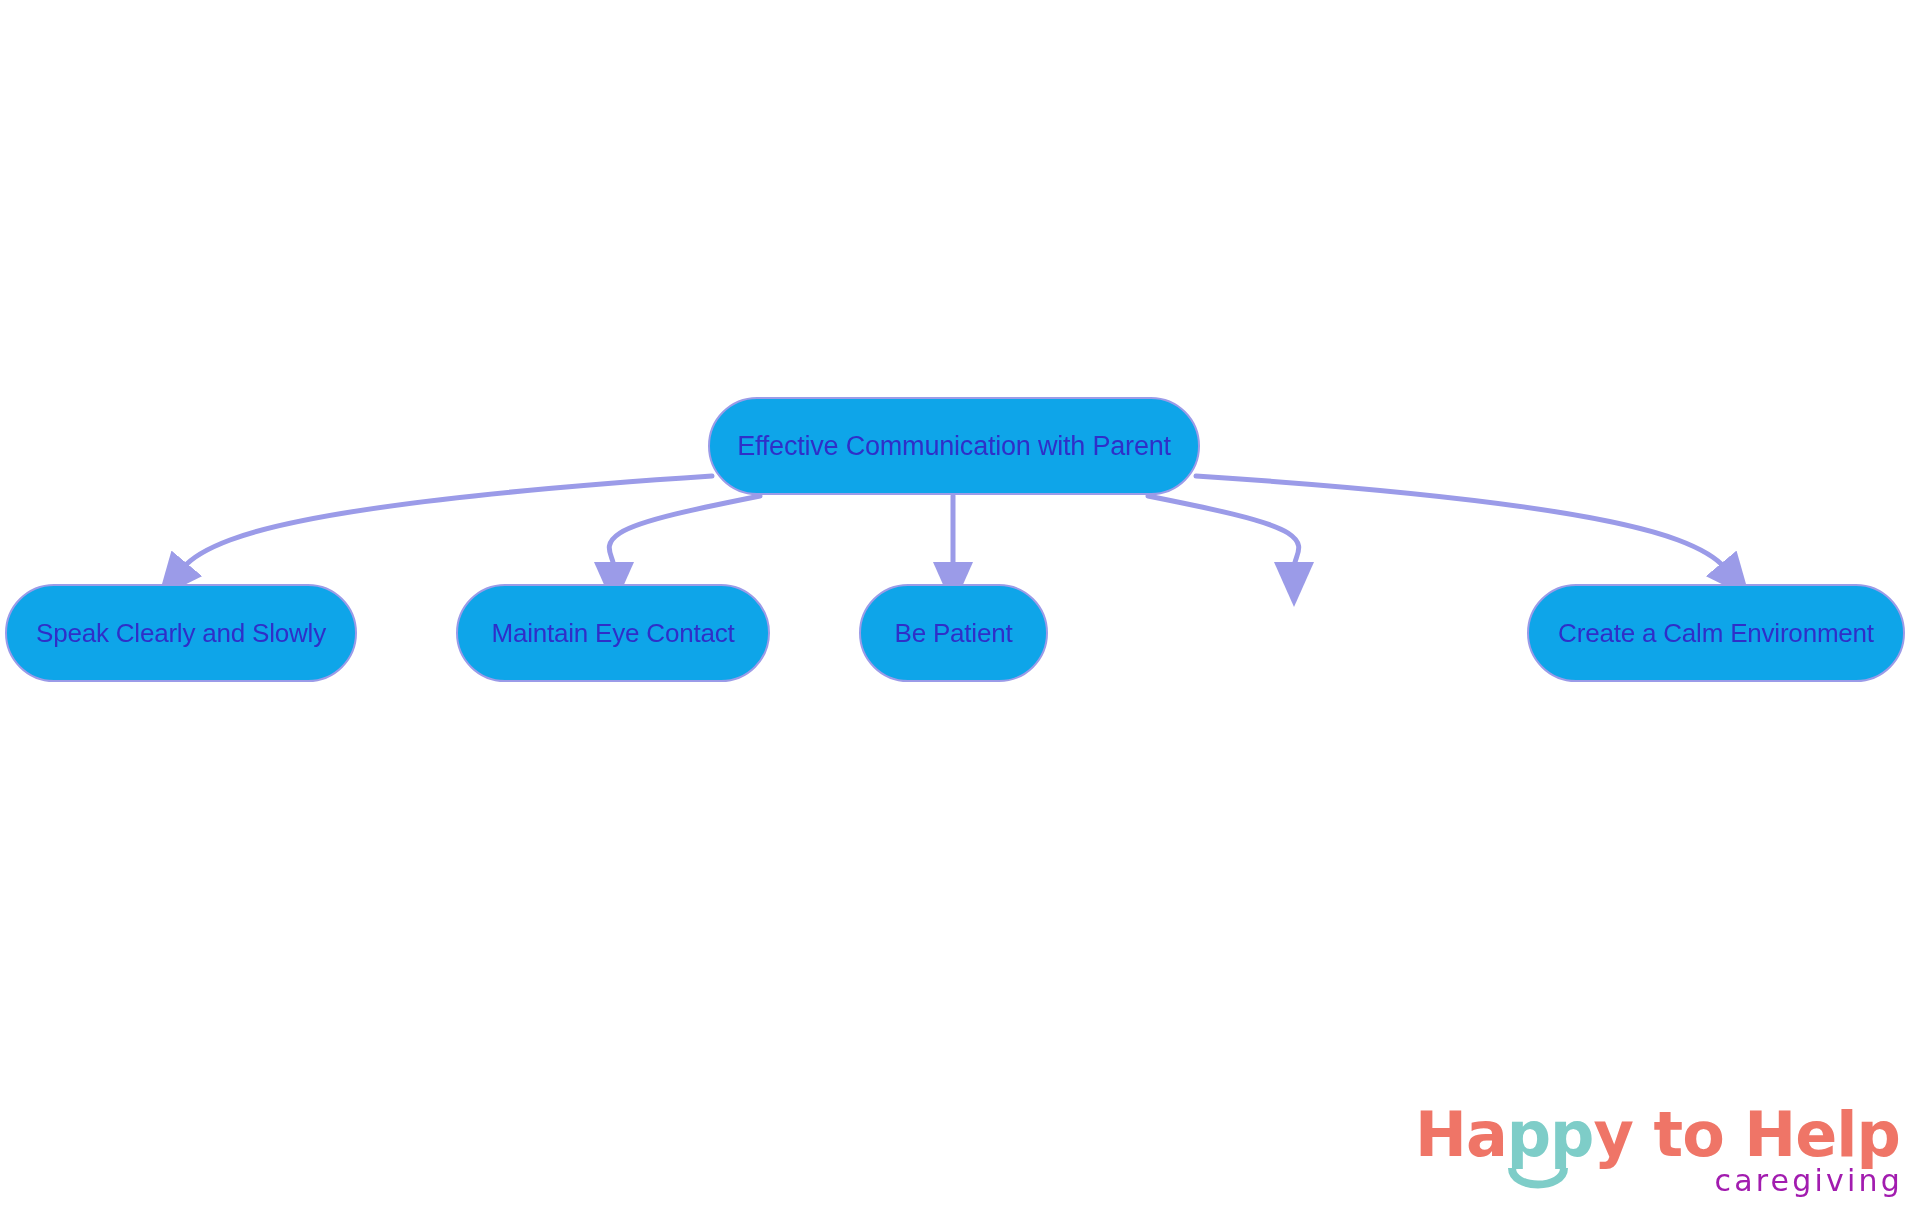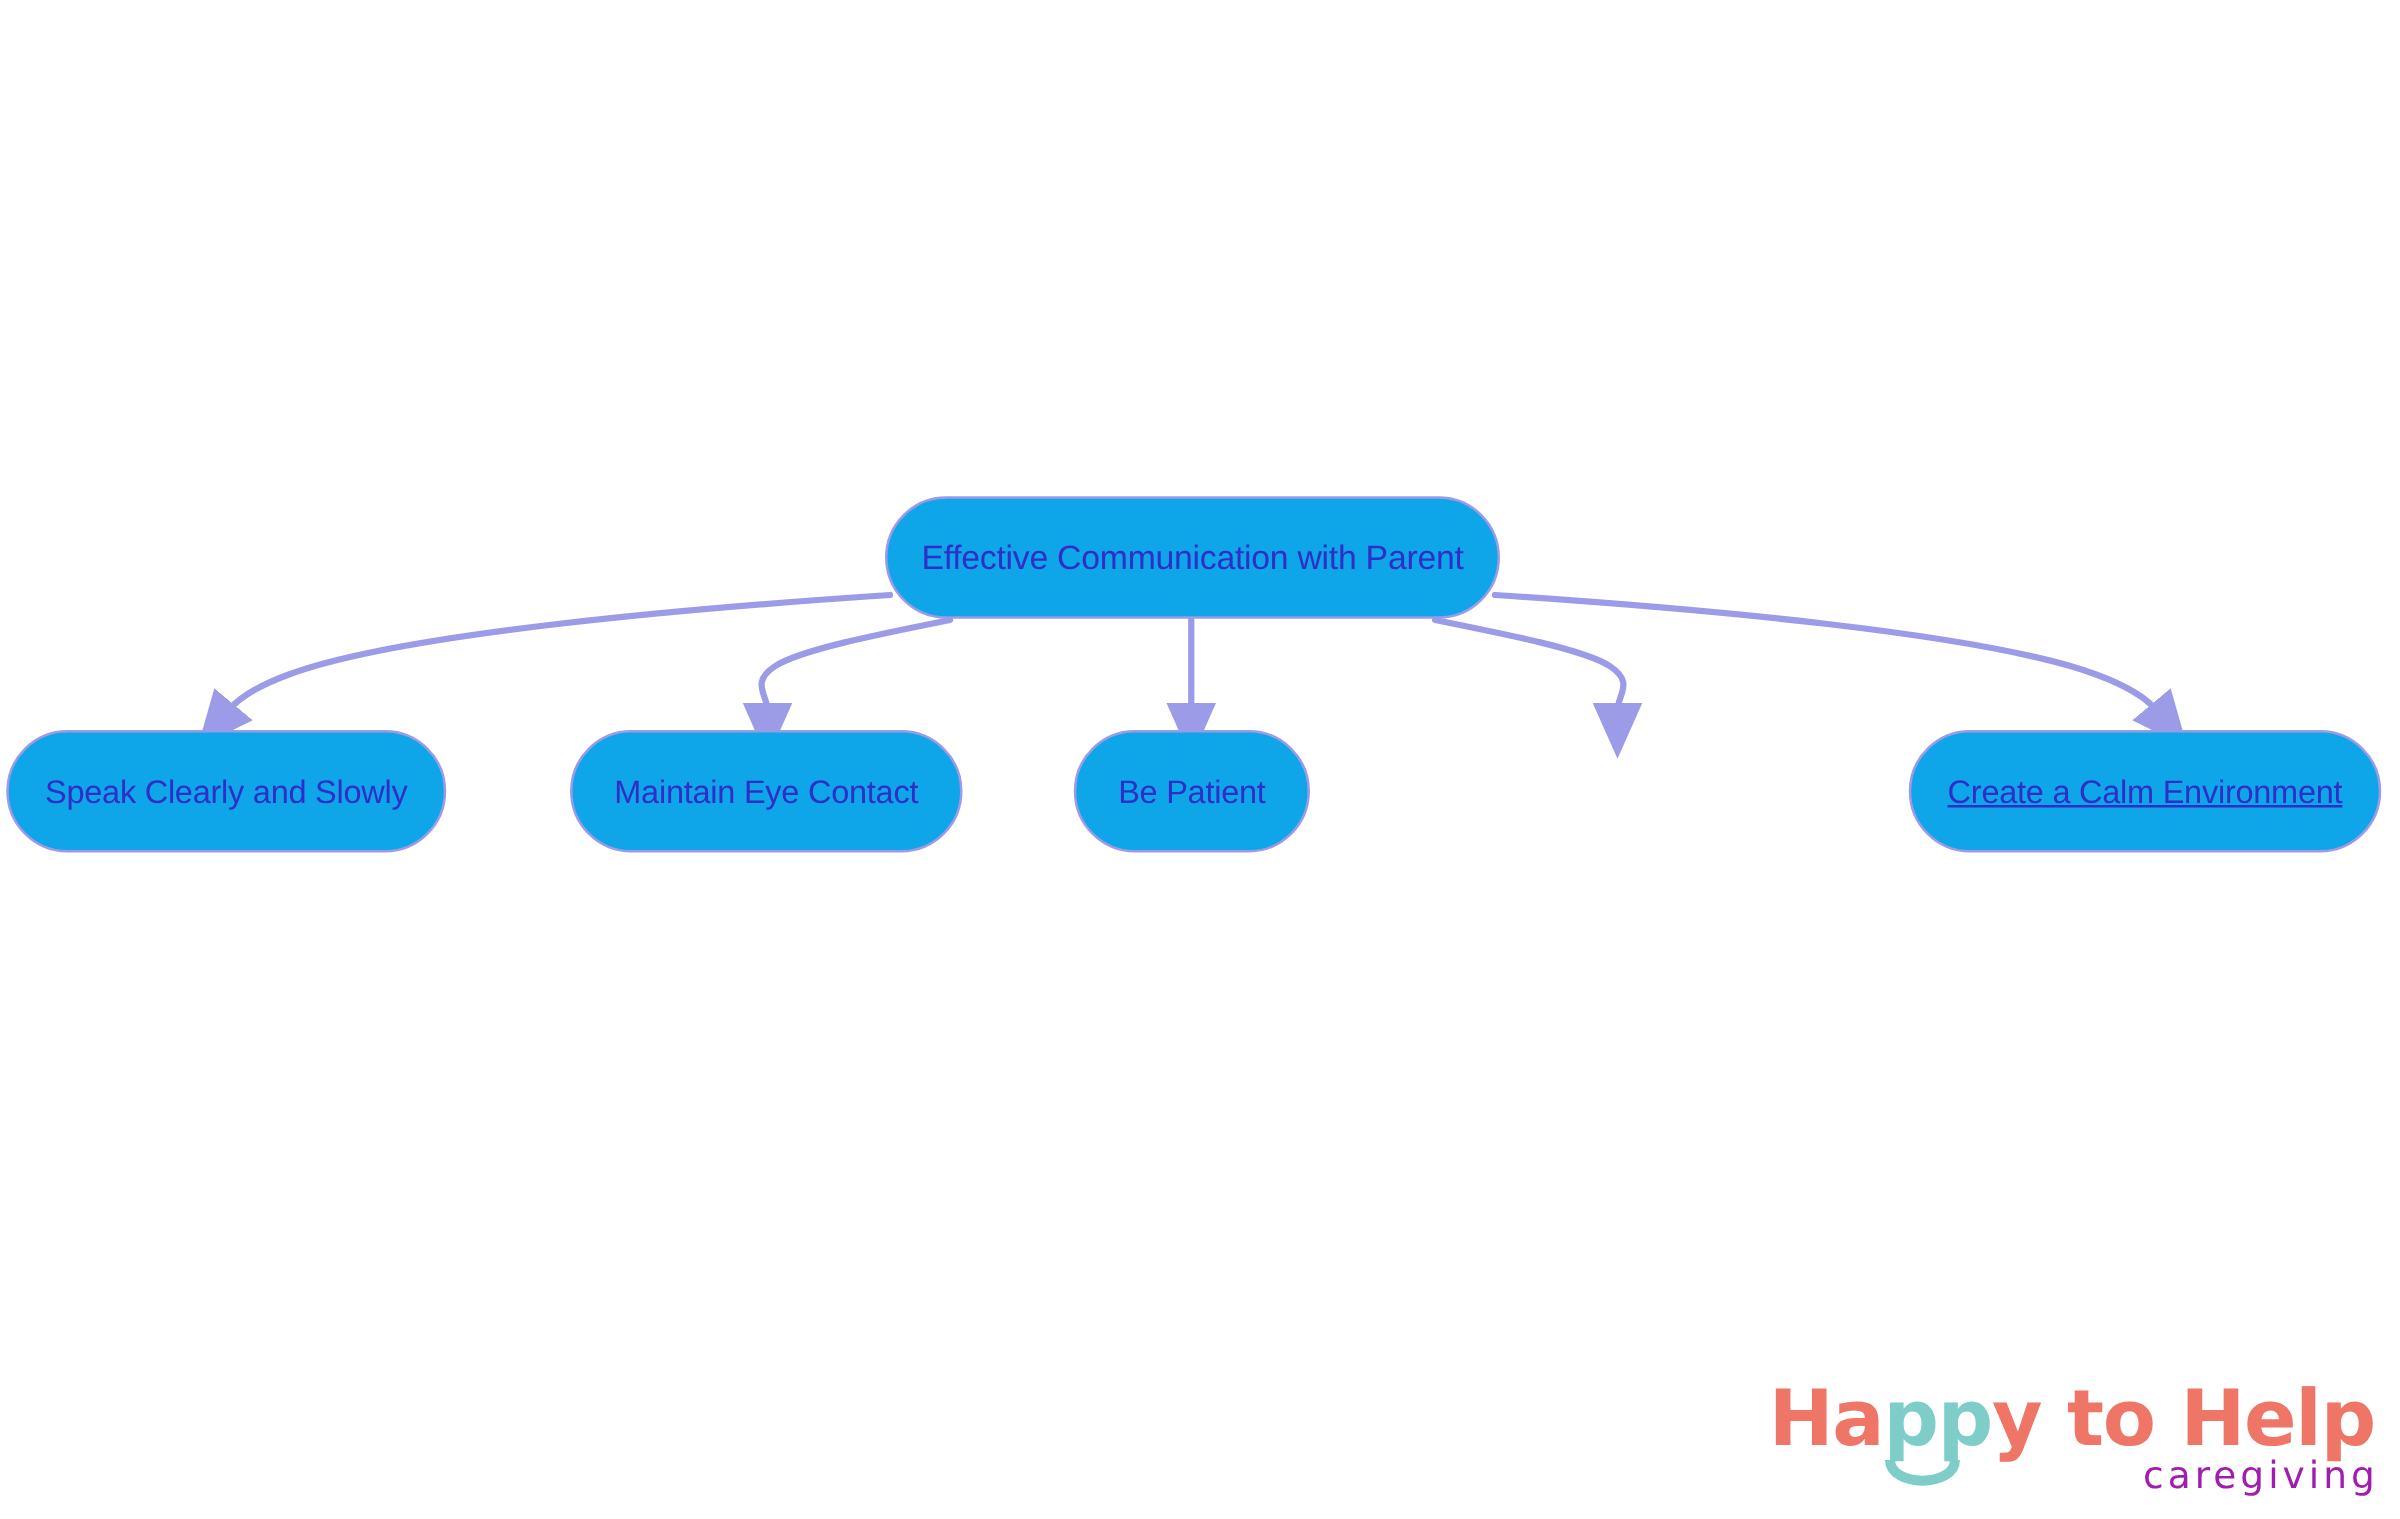"Create a Calm Environment" #node-leaf-4 { text-decoration: underline -> none }
